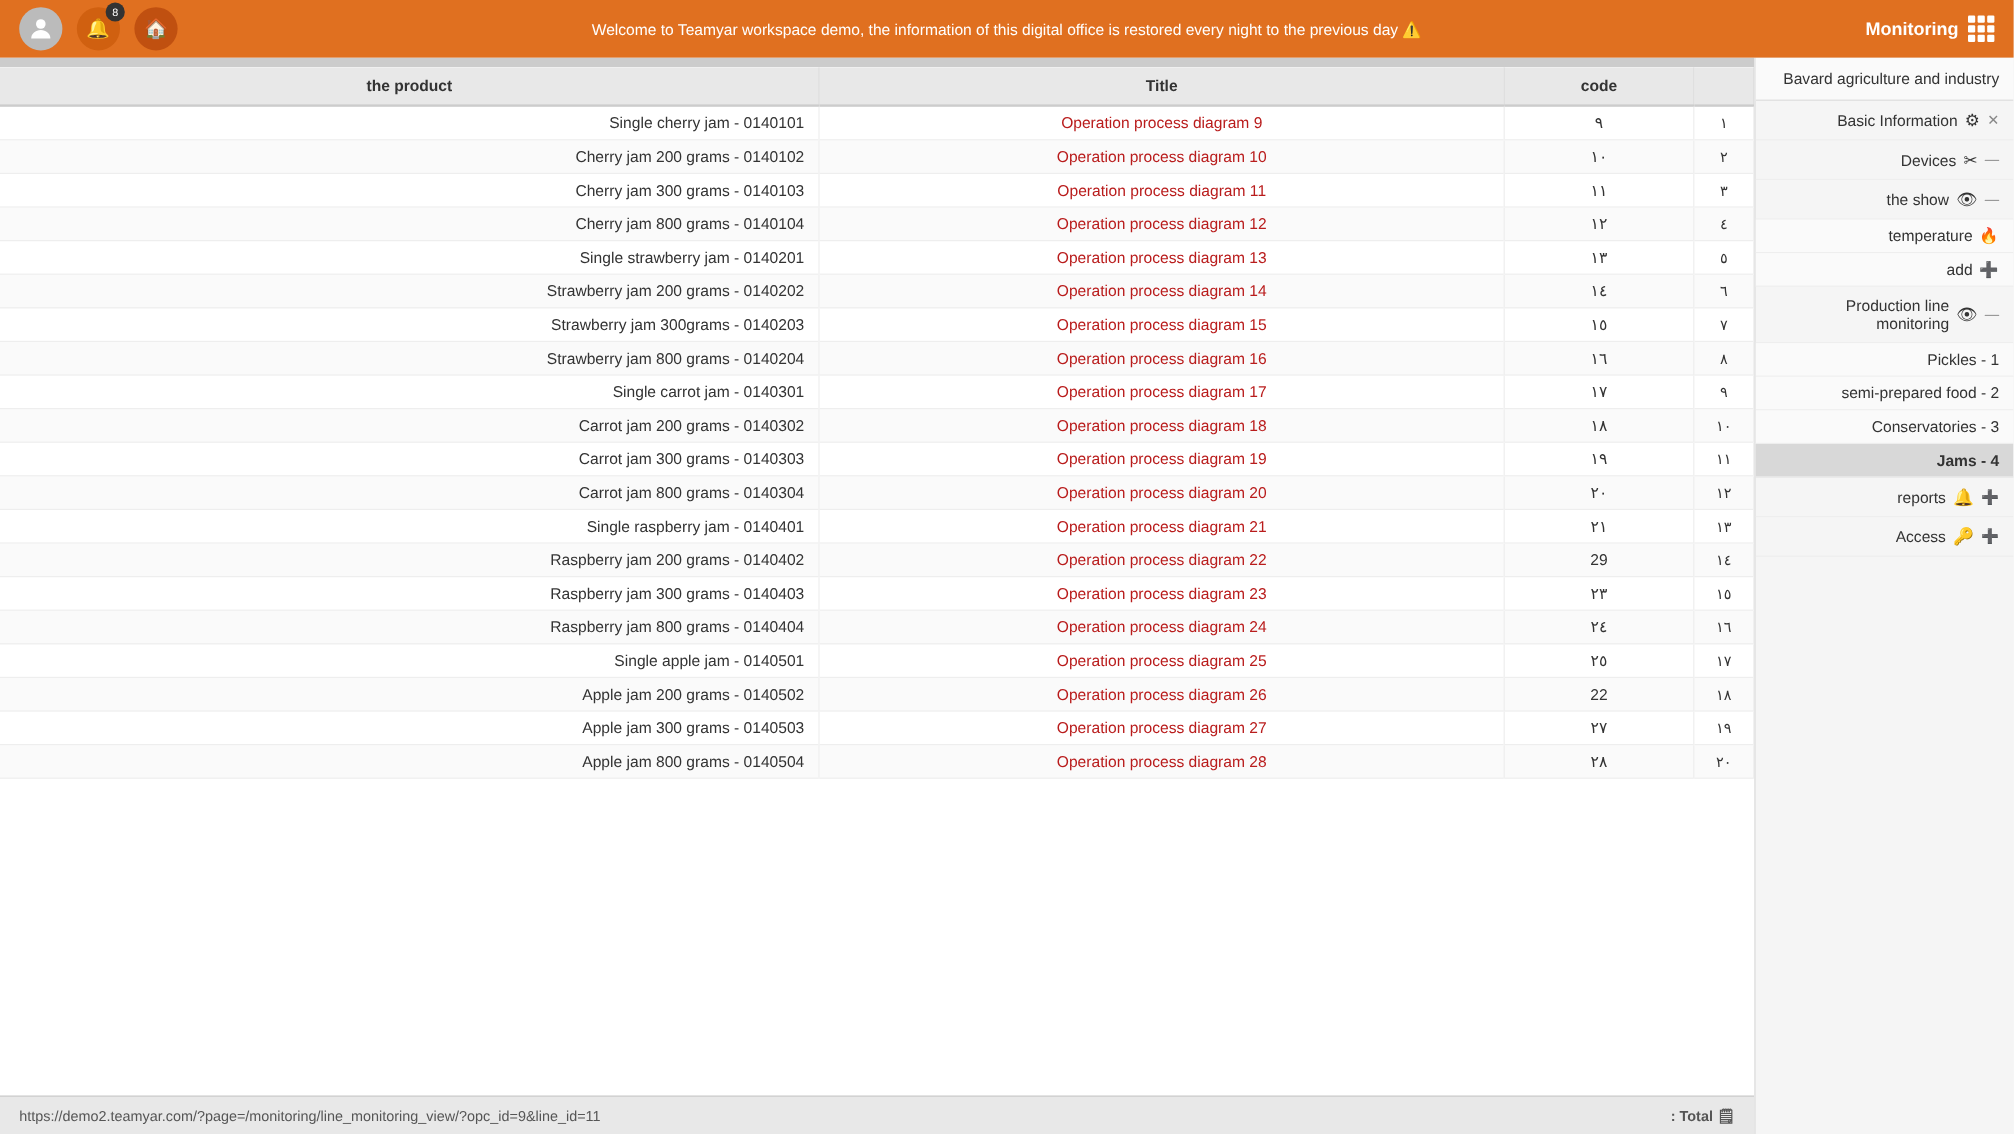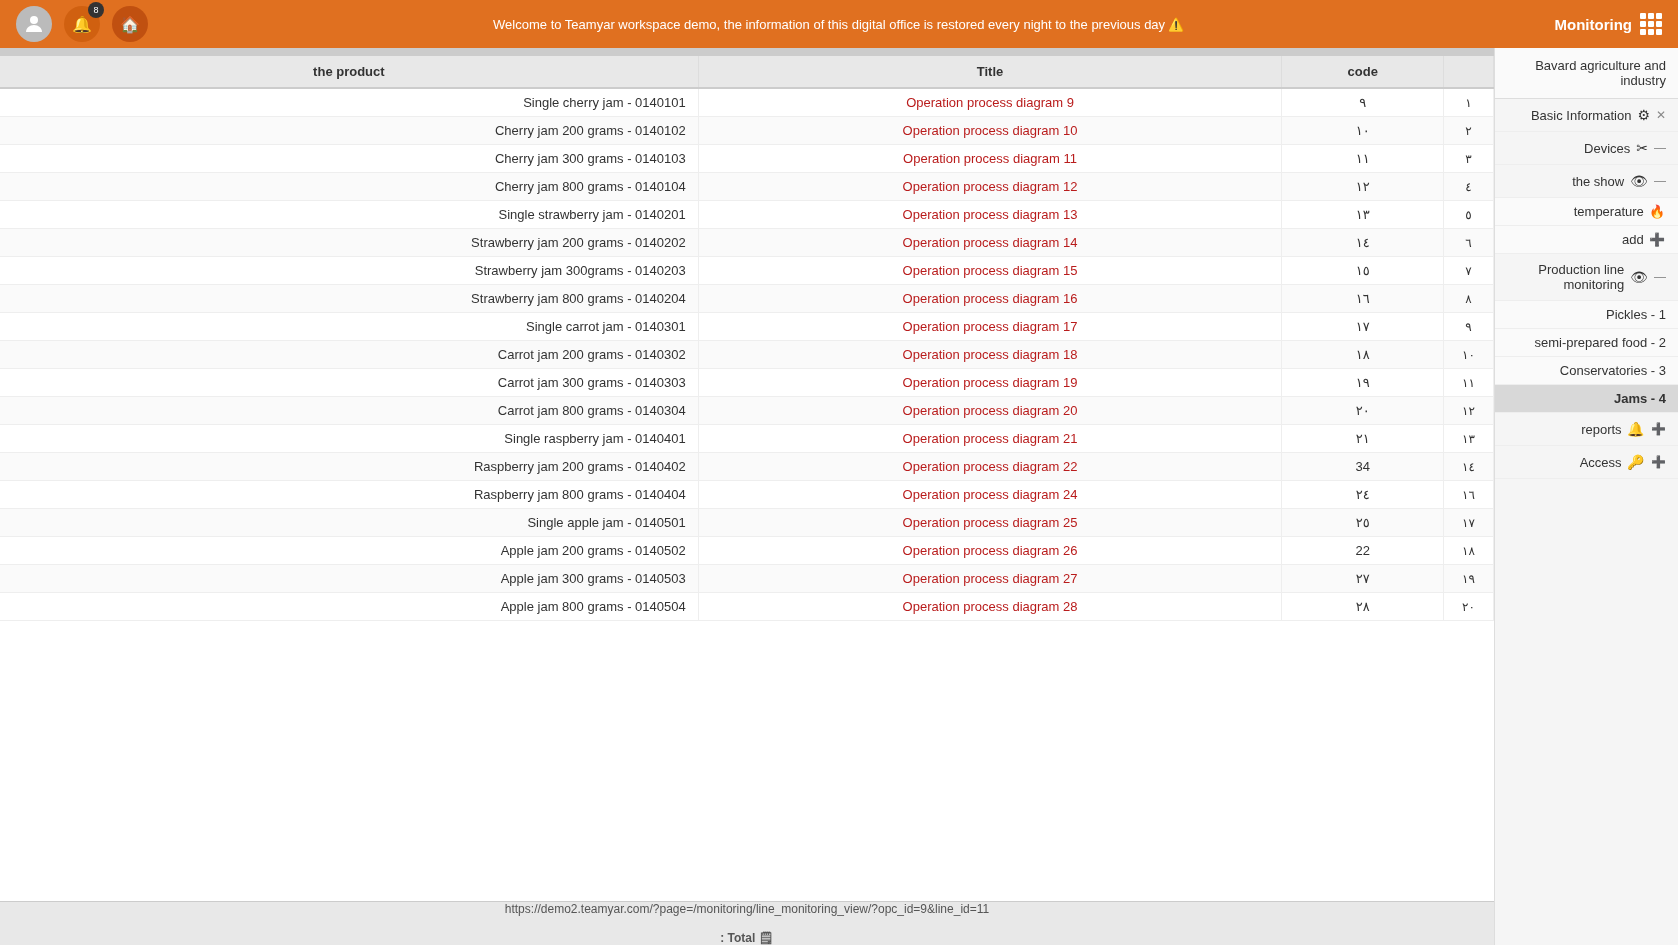"Bavard agriculture and industry" .sidebar { width: 184px -> 216px }
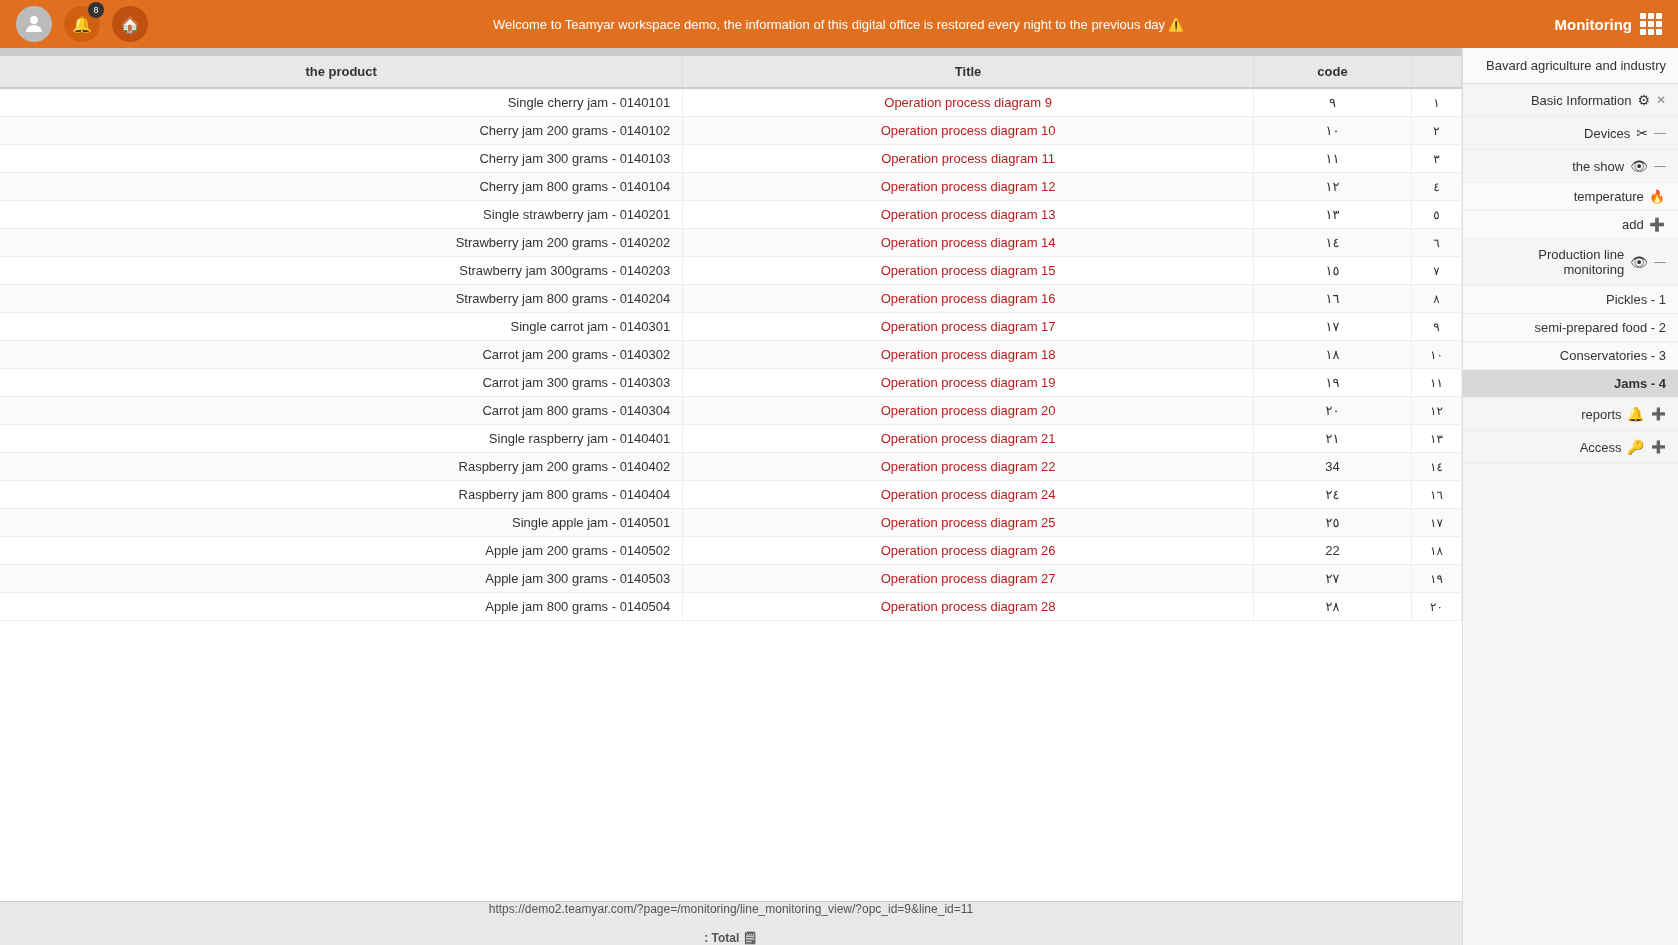"34" td.code-col { text: 34 -> 29 }
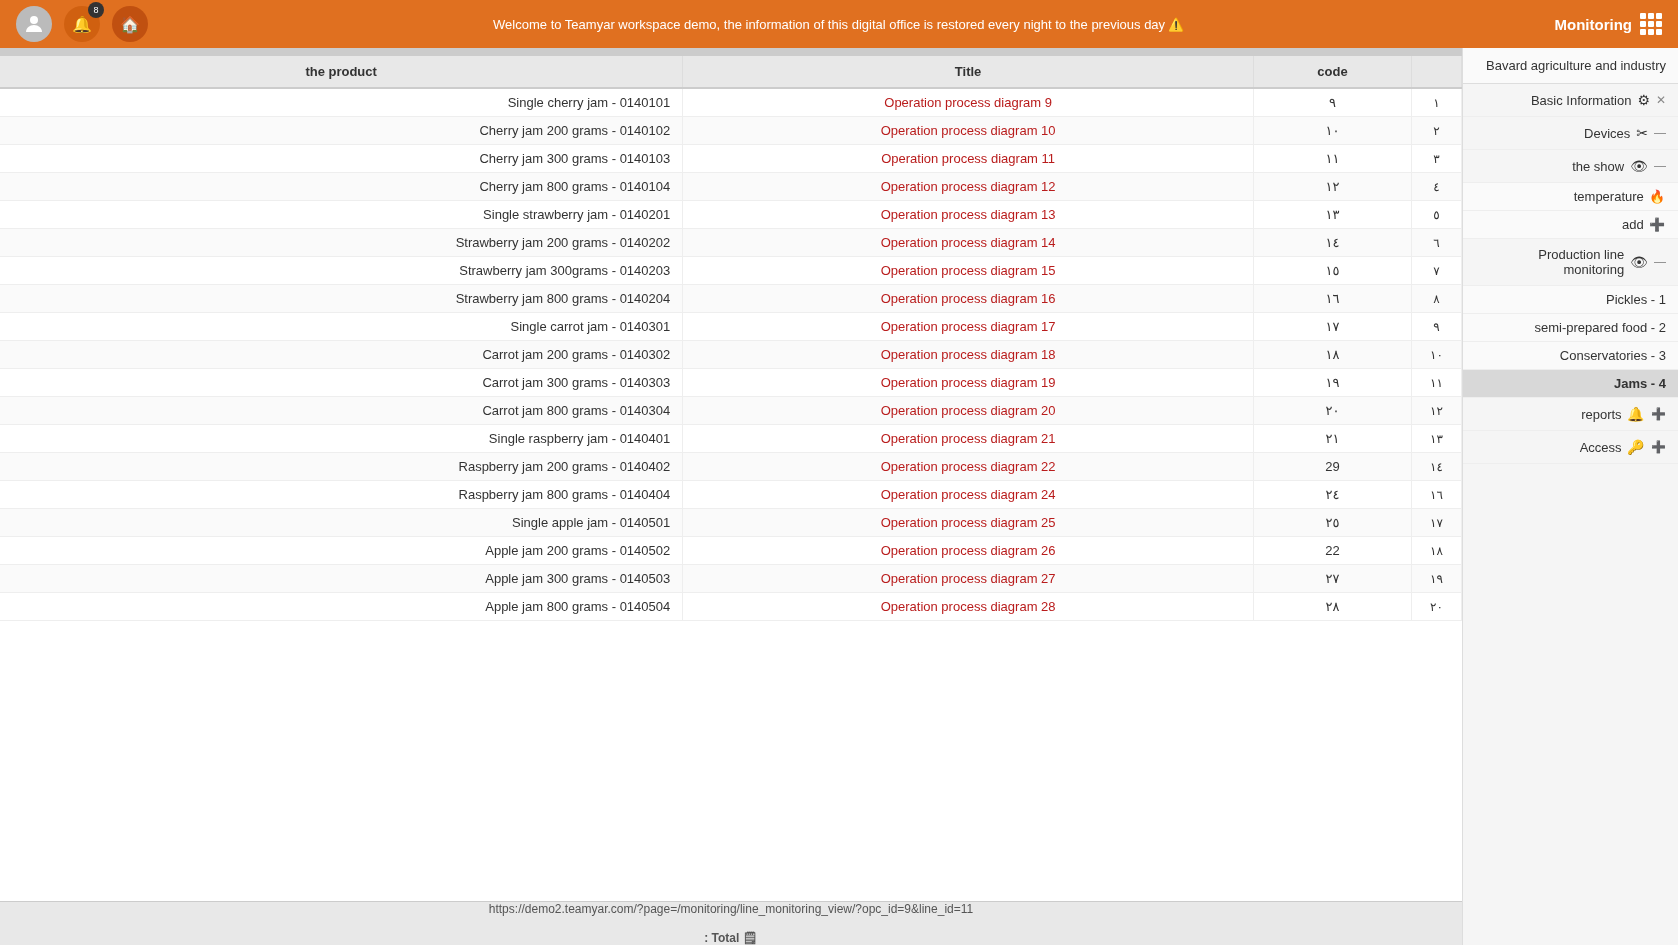"Raspberry jam 300 grams -" tr { html: none -> <tr> <td>Raspberry jam 300 grams - 0140403</td> <td>Operation process diagram 23</td> <td>٢٣</td> <td>١٥</td> </tr> }
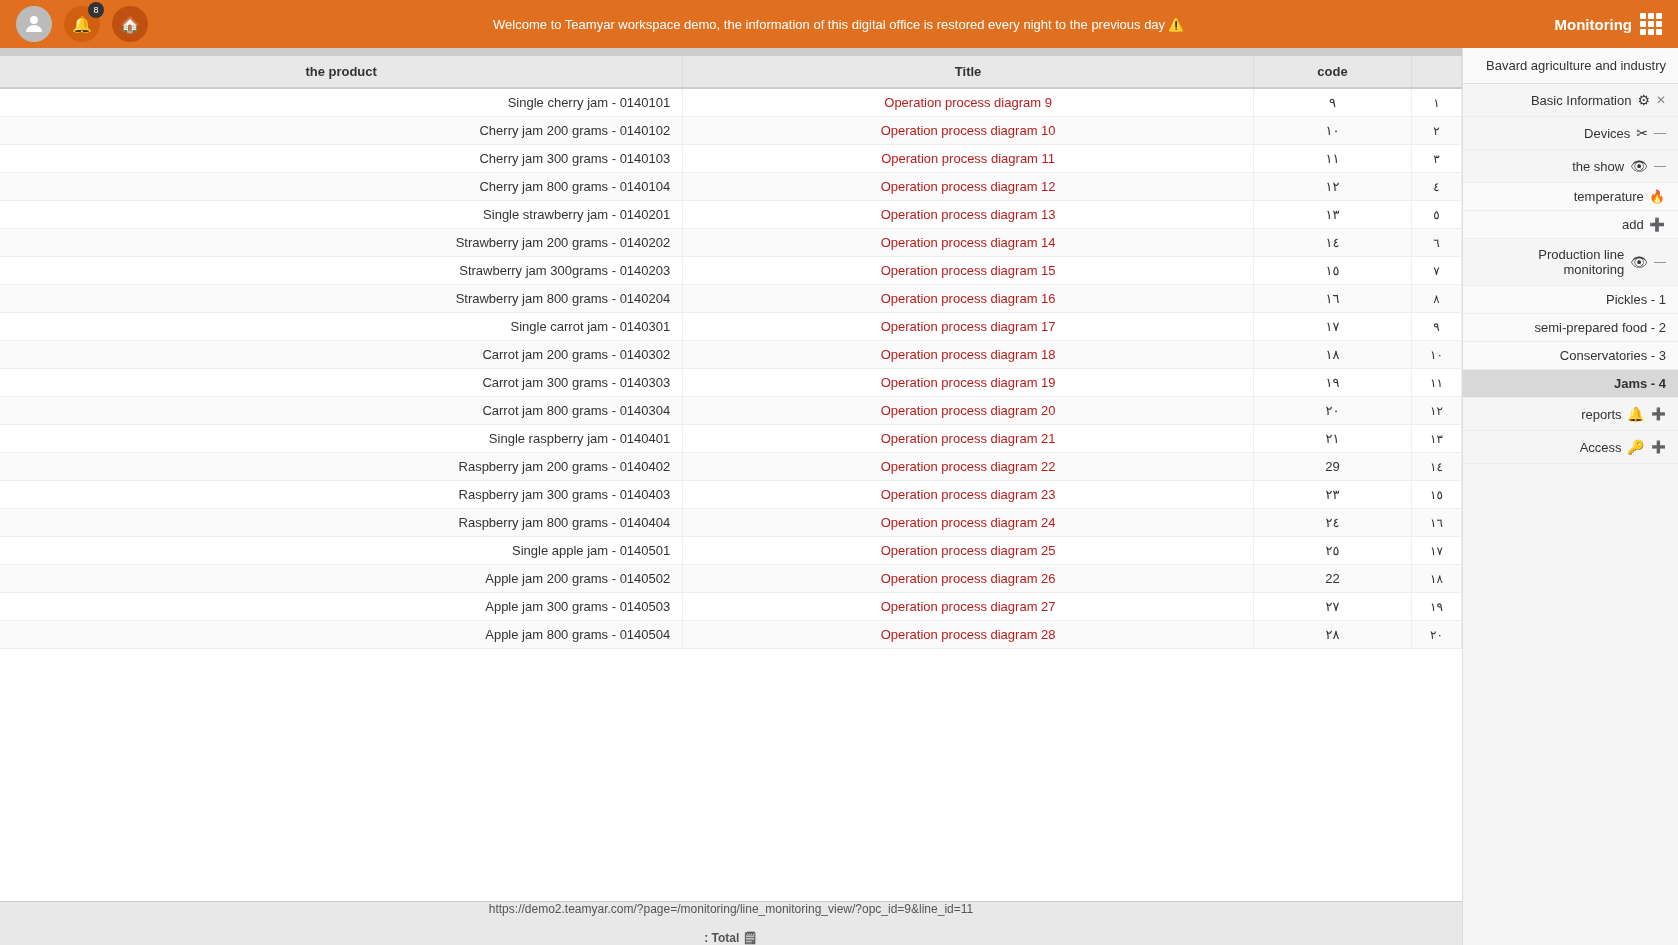"https://demo2.teamyar.com/?page=/monitor" .footer { flex-direction: column -> none; height: 44px -> 32px }
